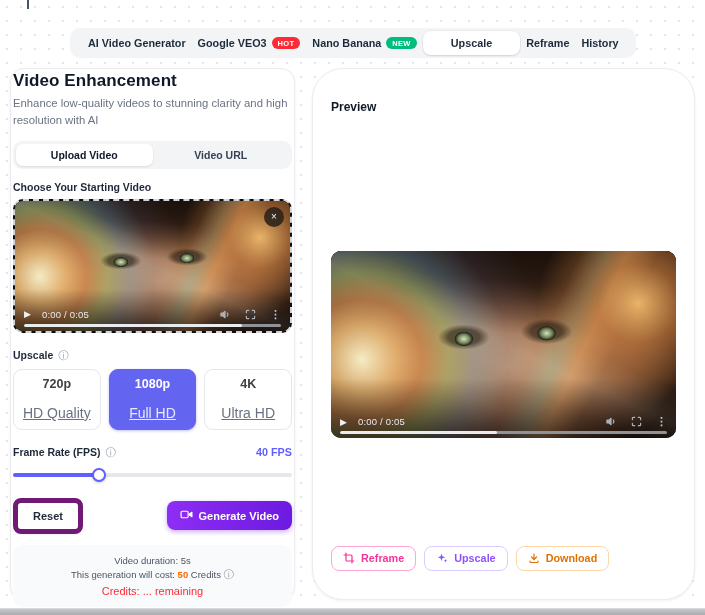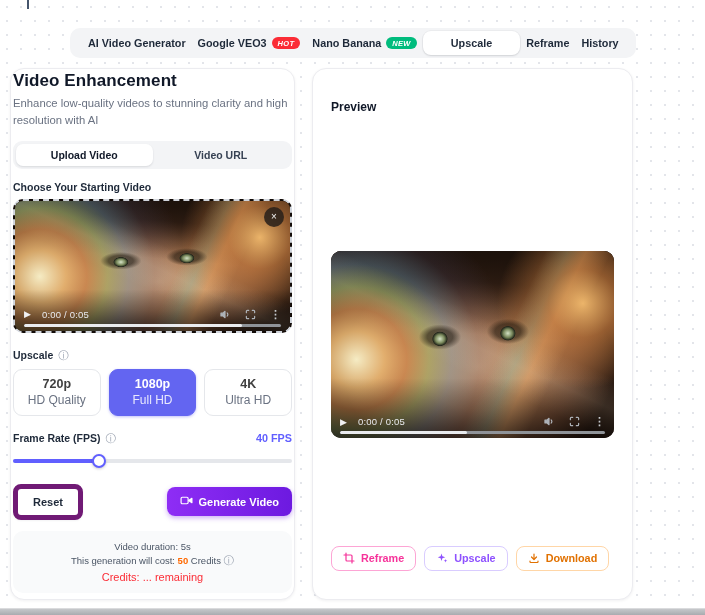"HOT" .badge { font-style: italic -> none }
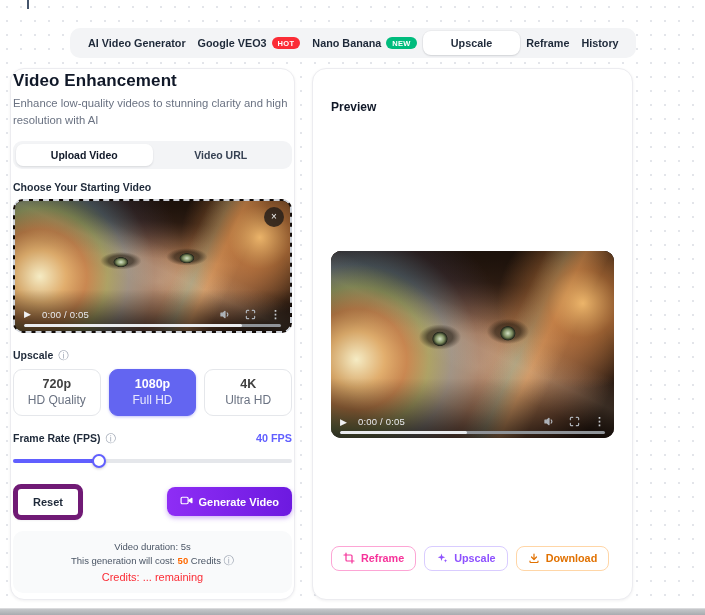"Preview" .card-right { border-radius: none -> 31px; width: 321px -> 383px }
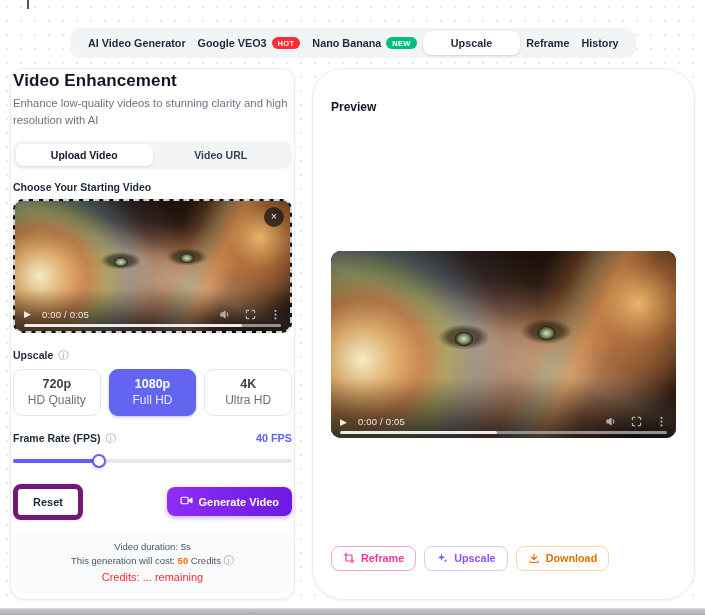"HD Quality" .option-sub { font-size: 12px -> 14px; margin-top: 2px -> 14px; text-decoration: none -> underline }
